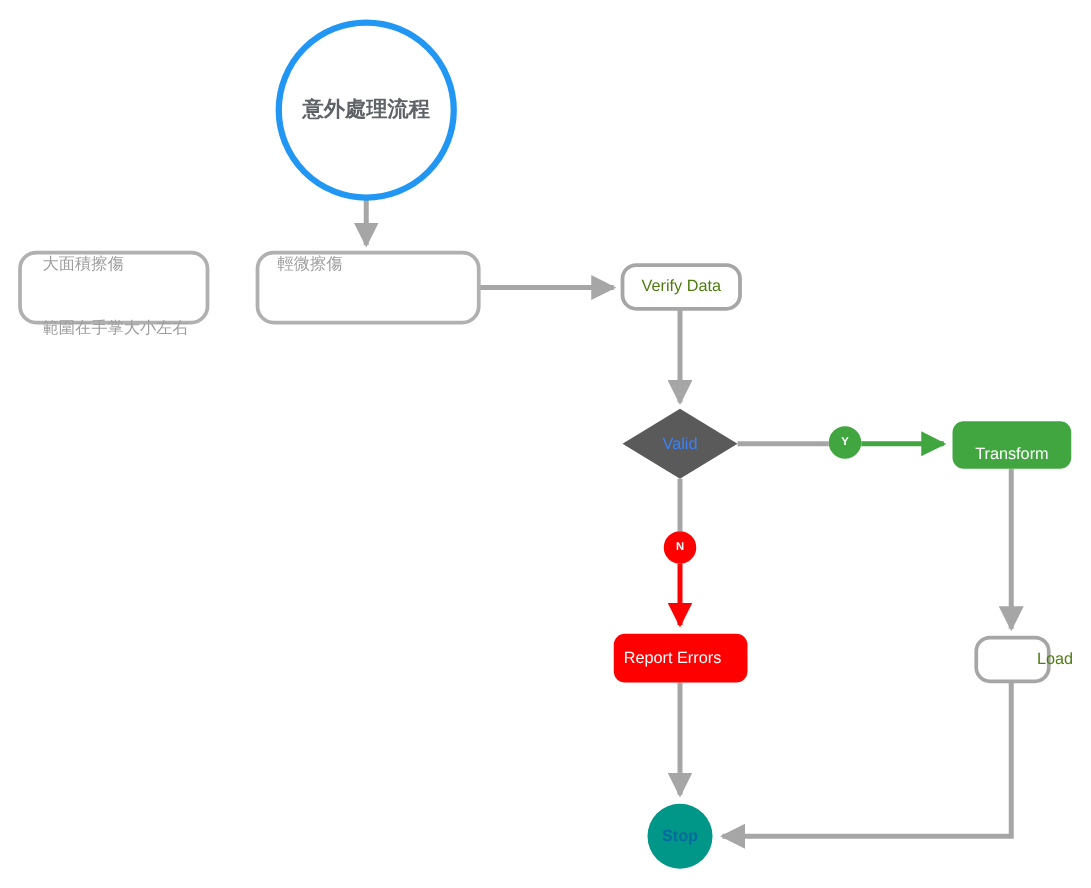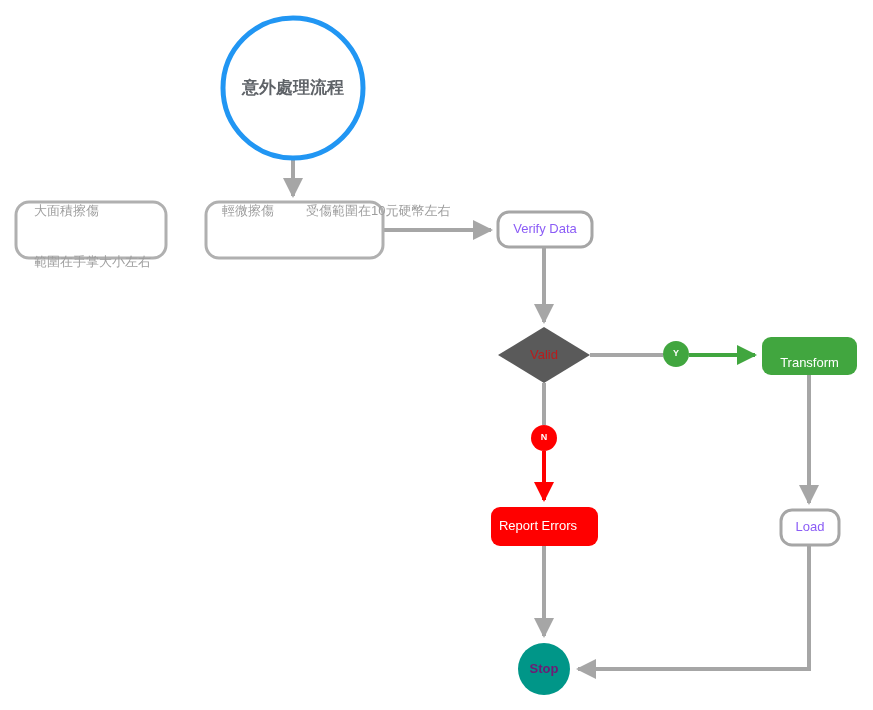"受傷範圍在10元硬幣左右" span { html: <span>受傷範圍在10元硬幣左右</span> -> none }
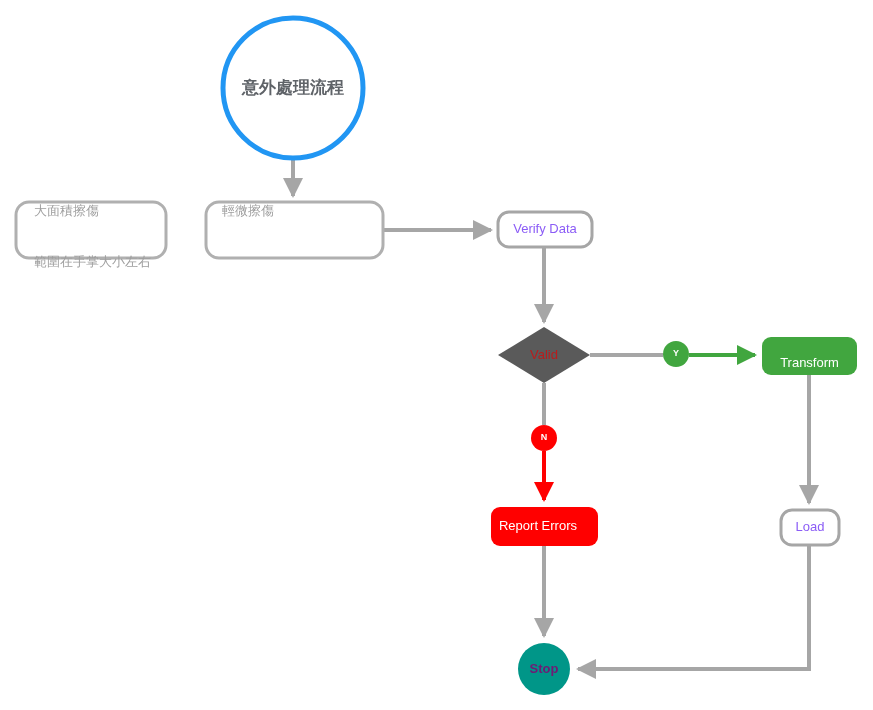"Verify Data" .lbl-gray-node { color: #8b5cf6 -> #4d7c0f }
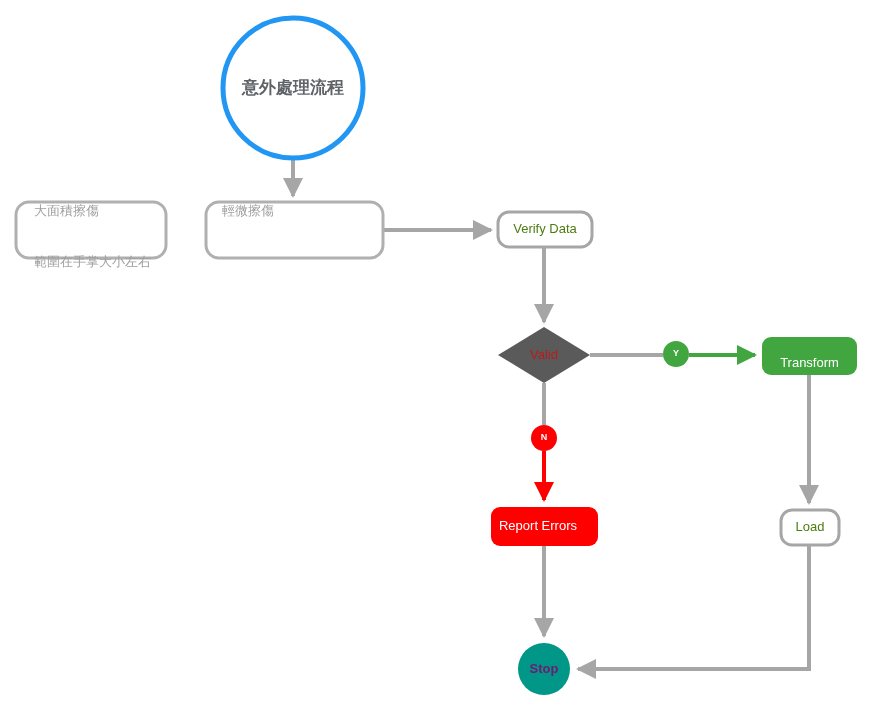"Valid" .lbl-diamond { color: #b91c1c -> #3b82f6 }
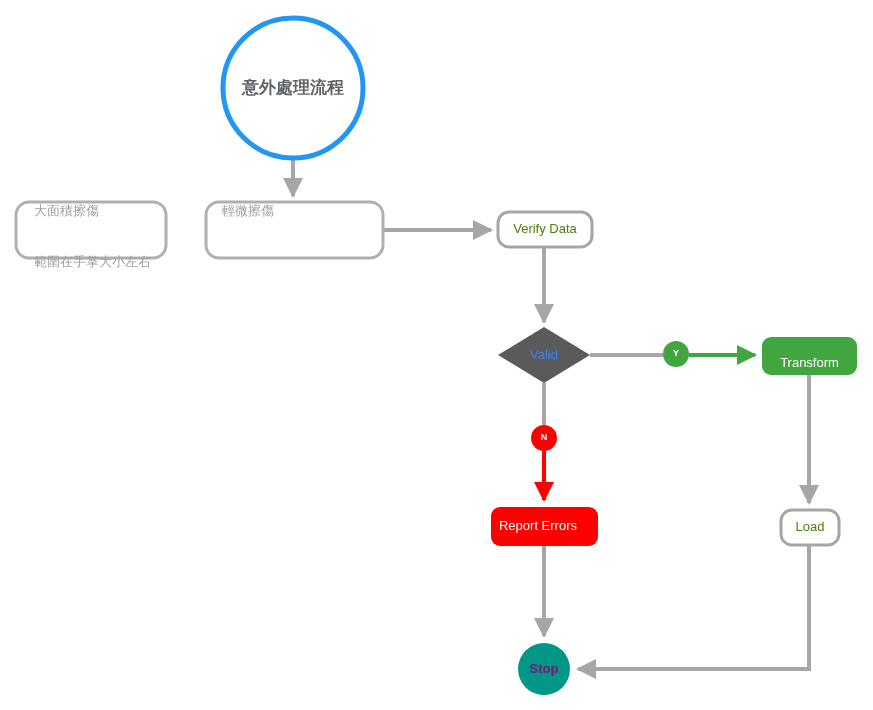"Load" div.node-label { left: 781px -> 815px }
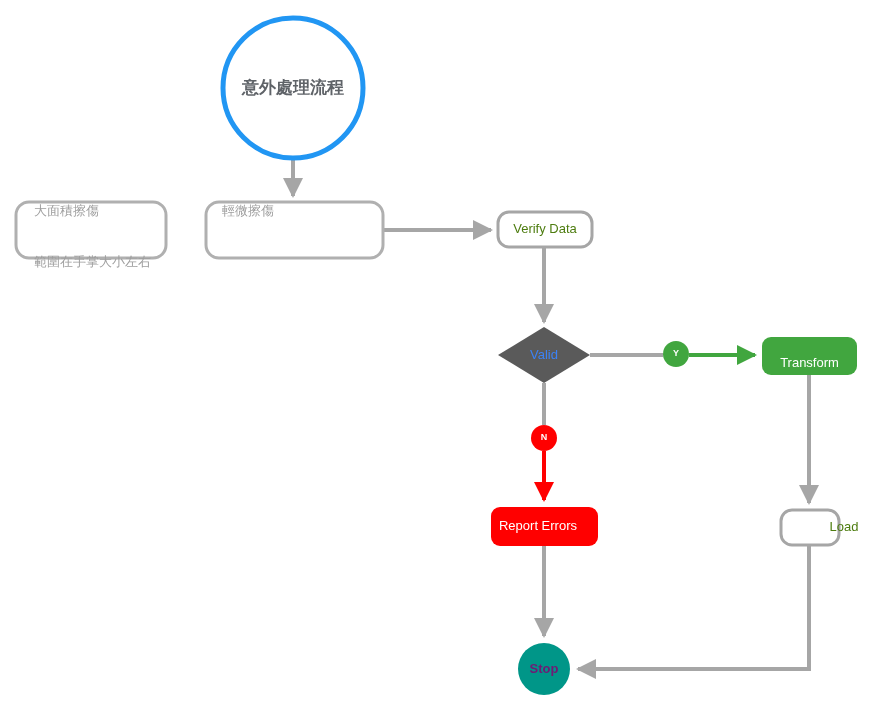"Stop" .lbl-stop { color: #701a75 -> #0369a1 }
